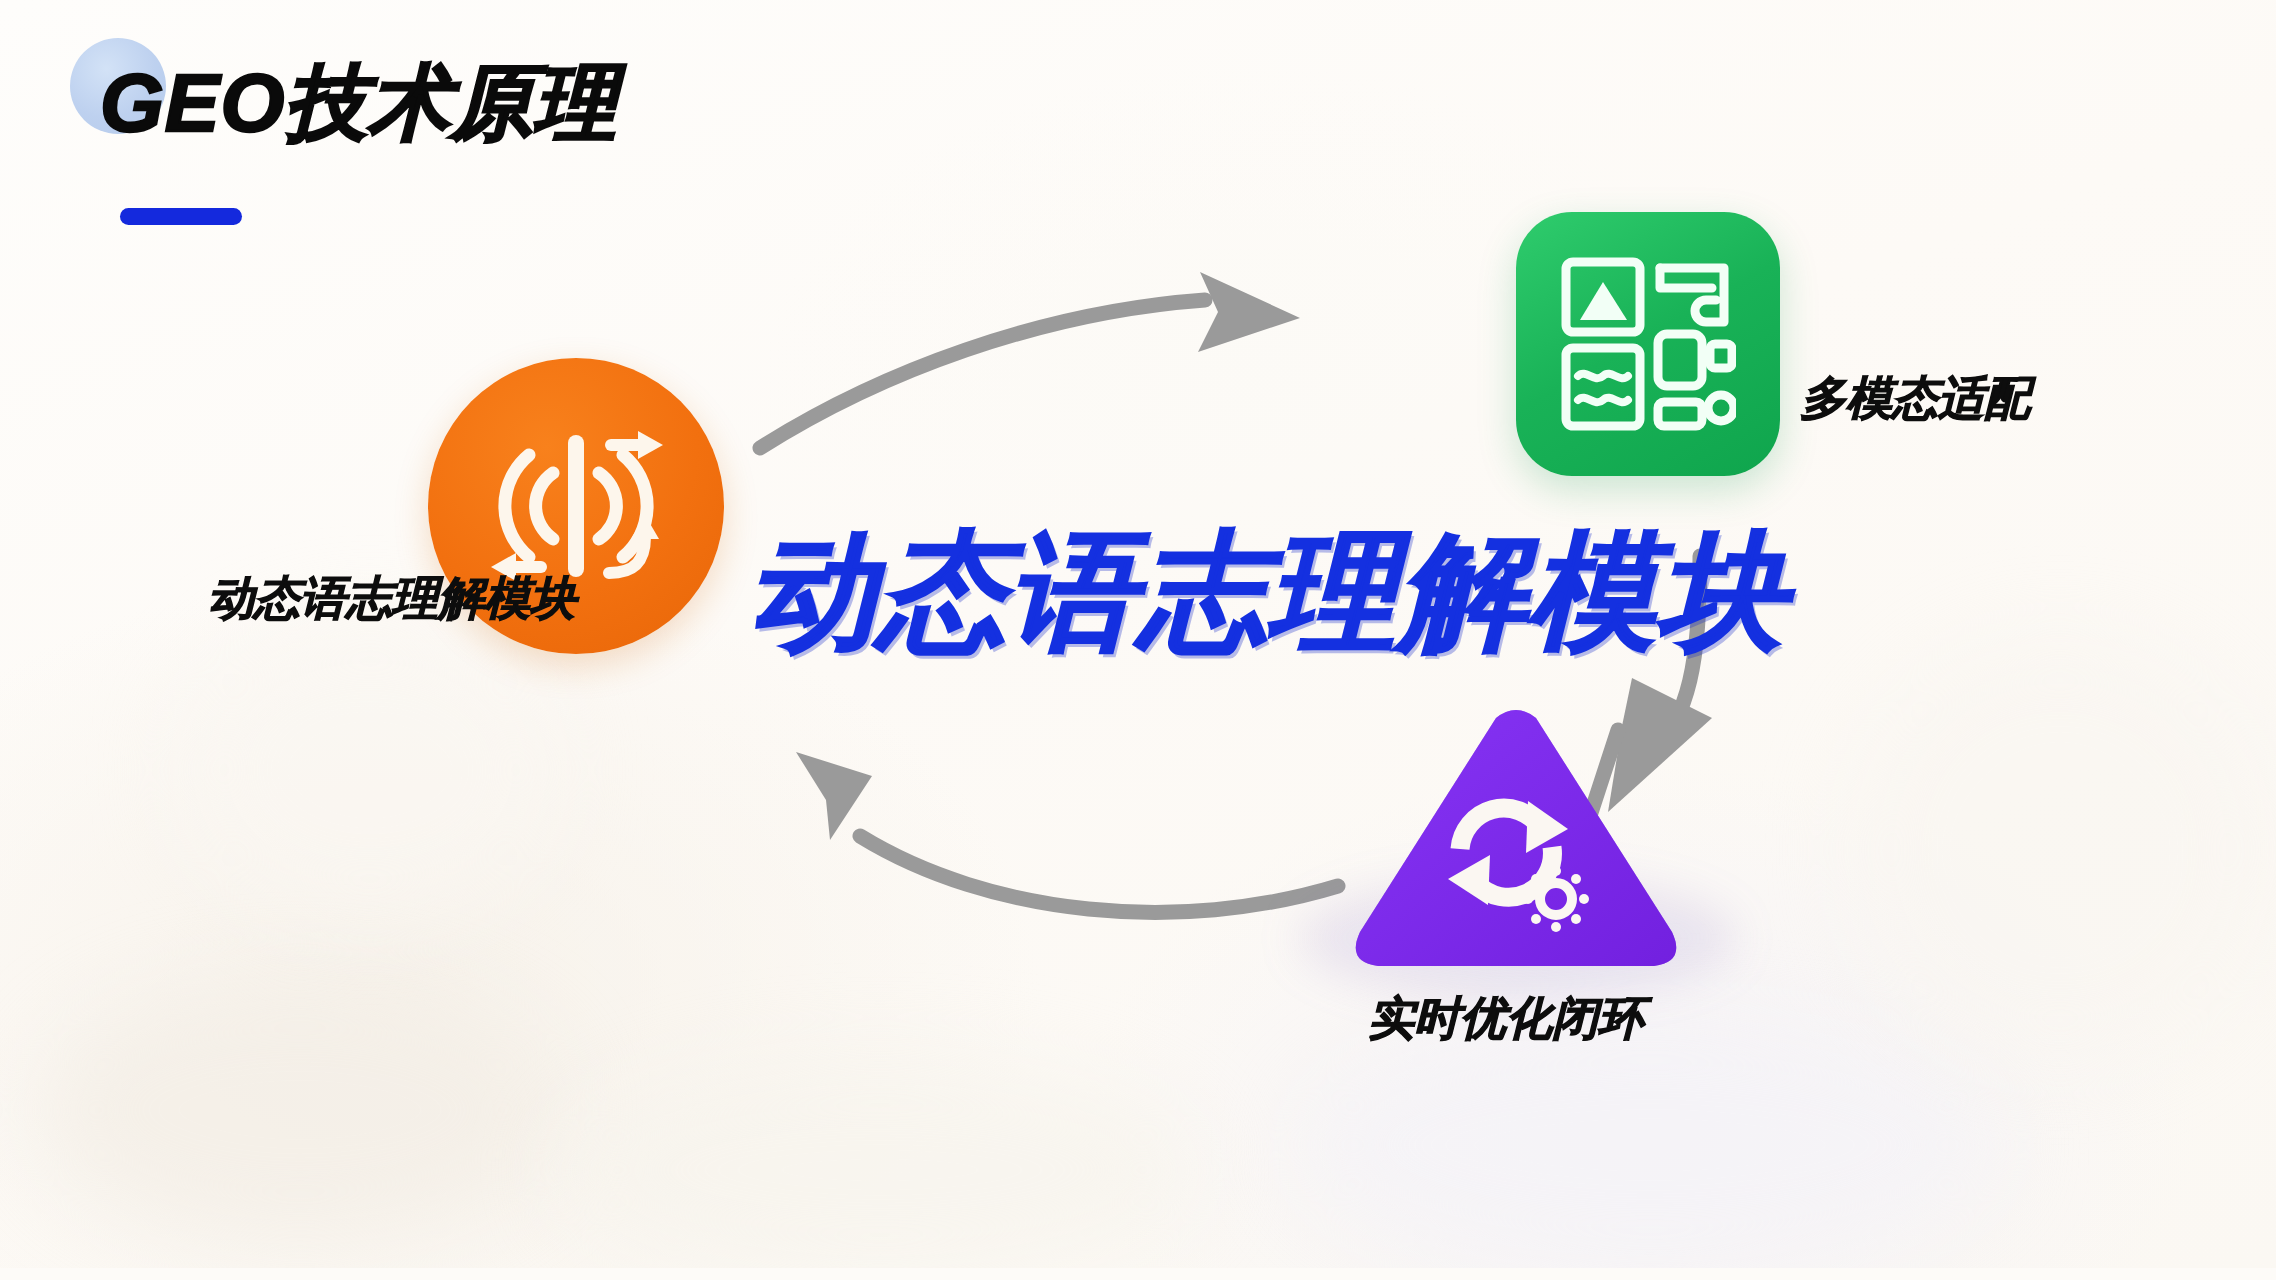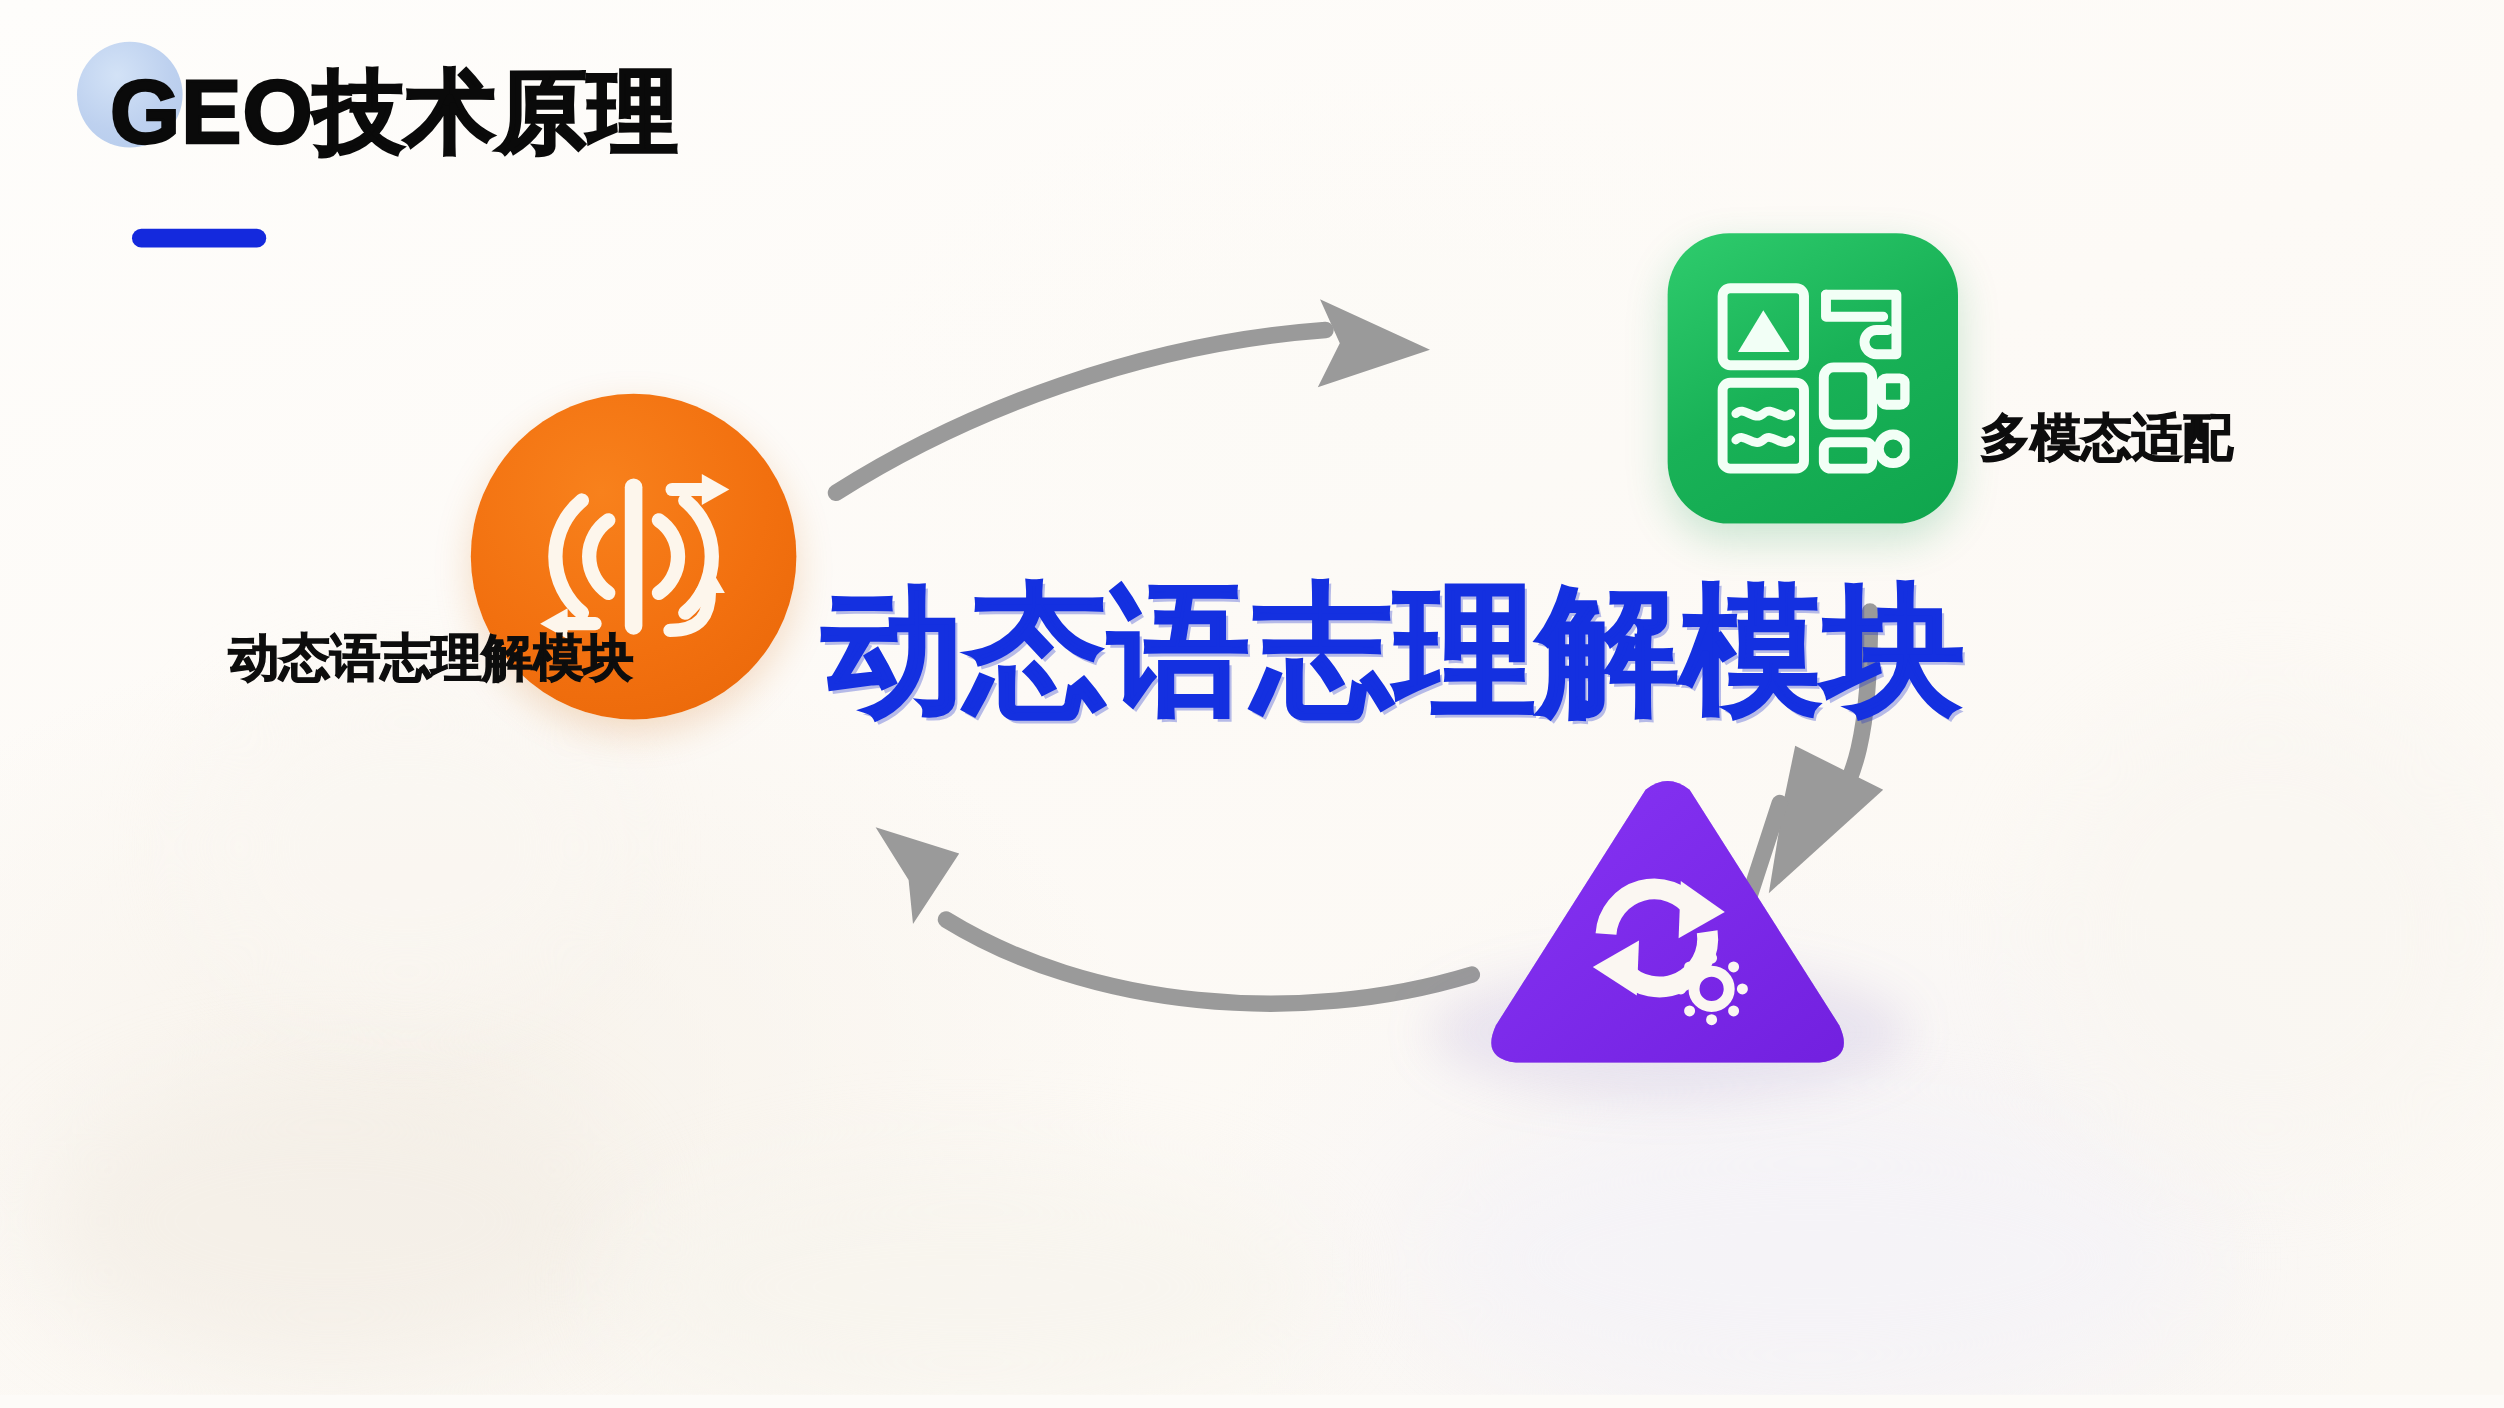"GEO技术原理" #slide { font-style: none -> italic }
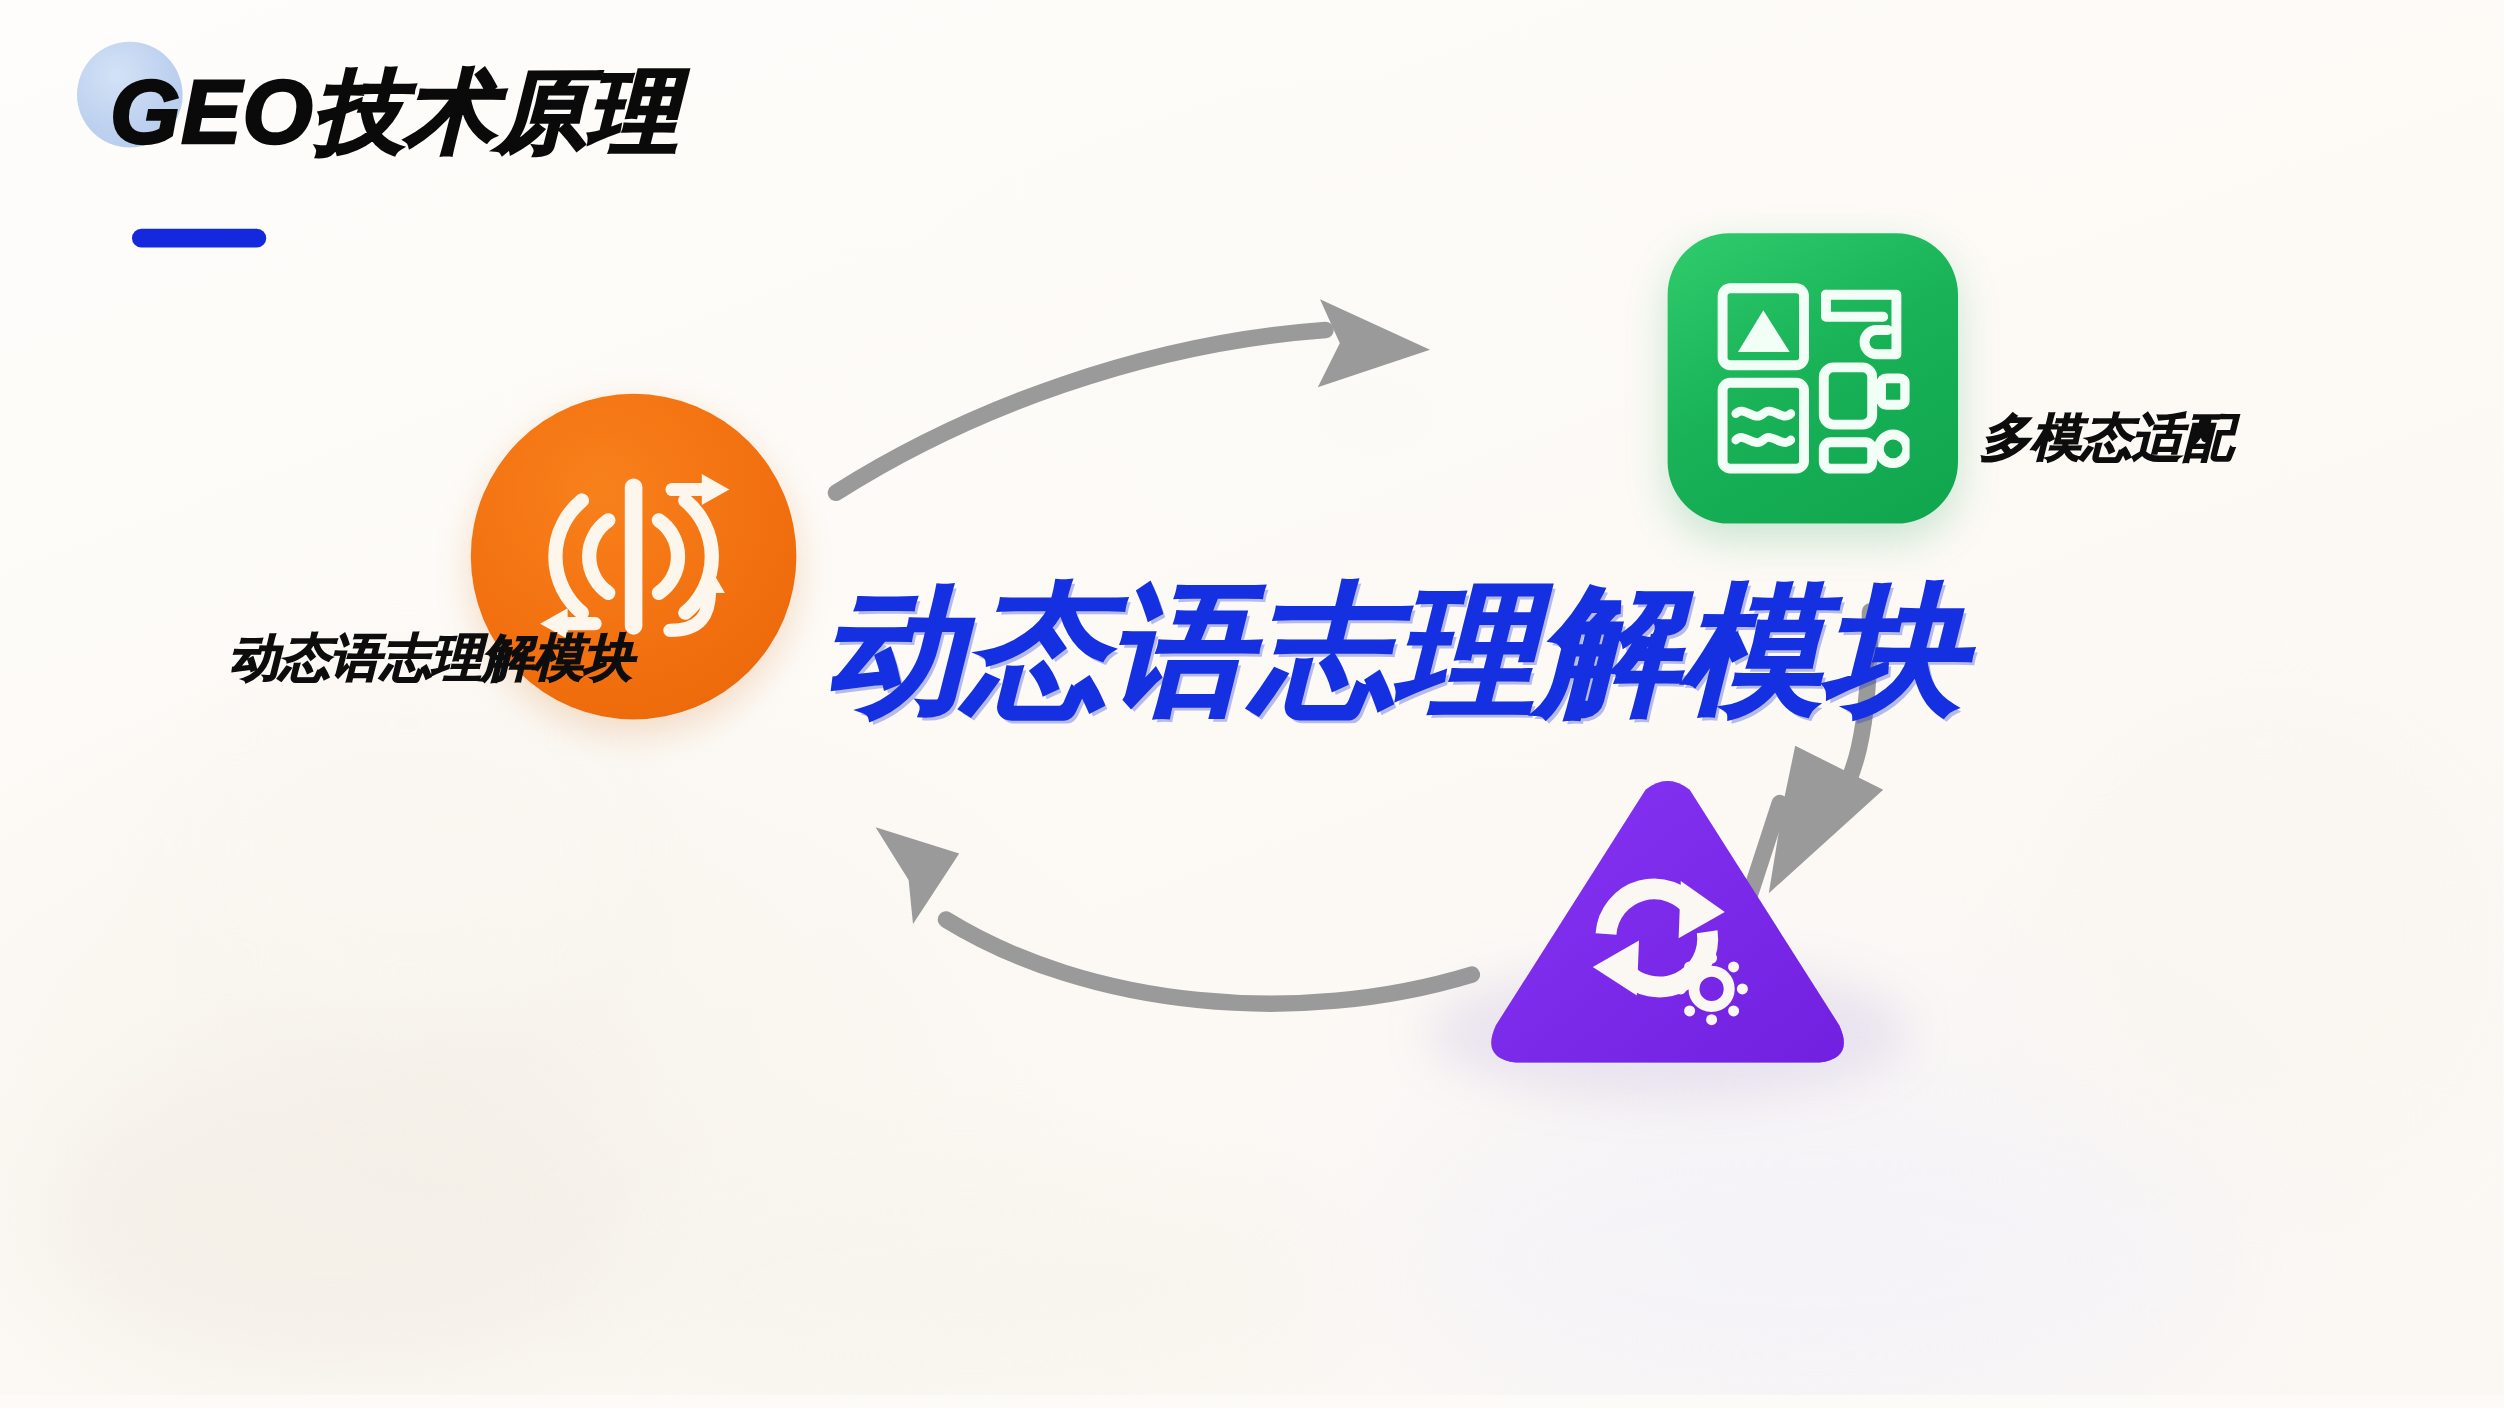"实时优化闭环" div { html: none -> <div>实时优化闭环</div> }
